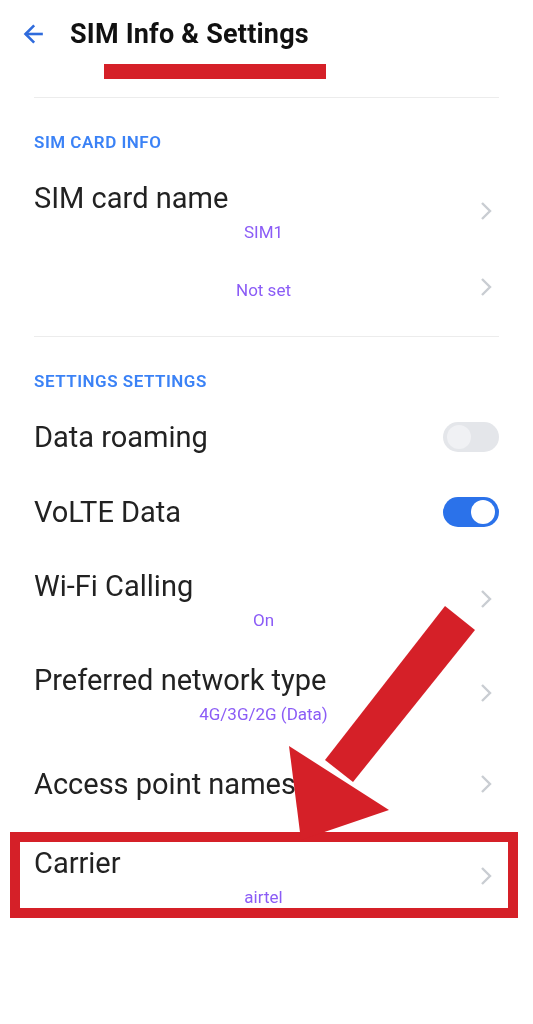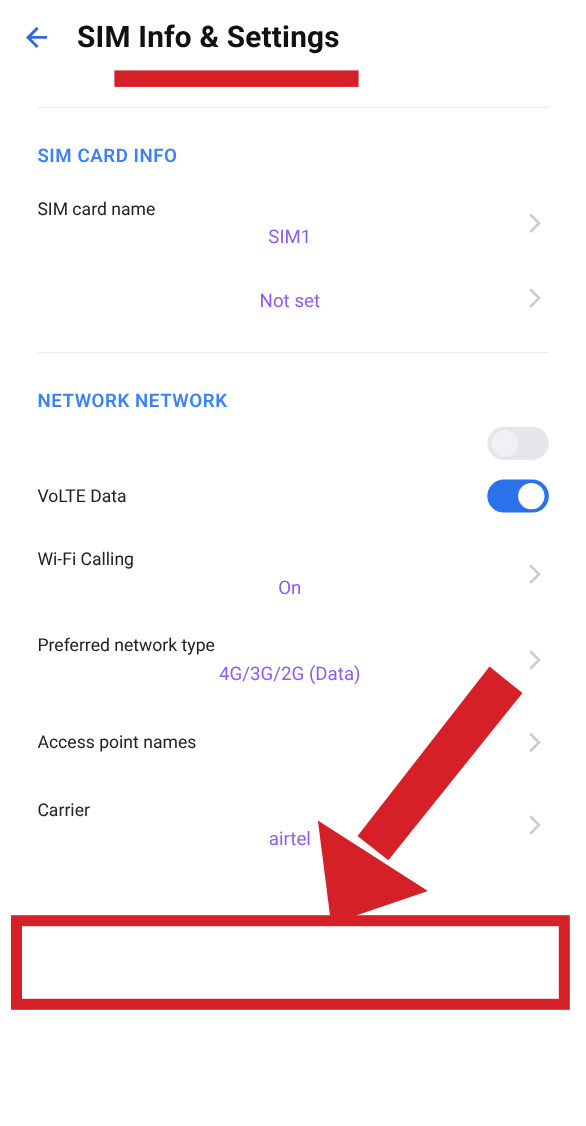"SIM card name" .row-title { font-size: 16px -> 29px }
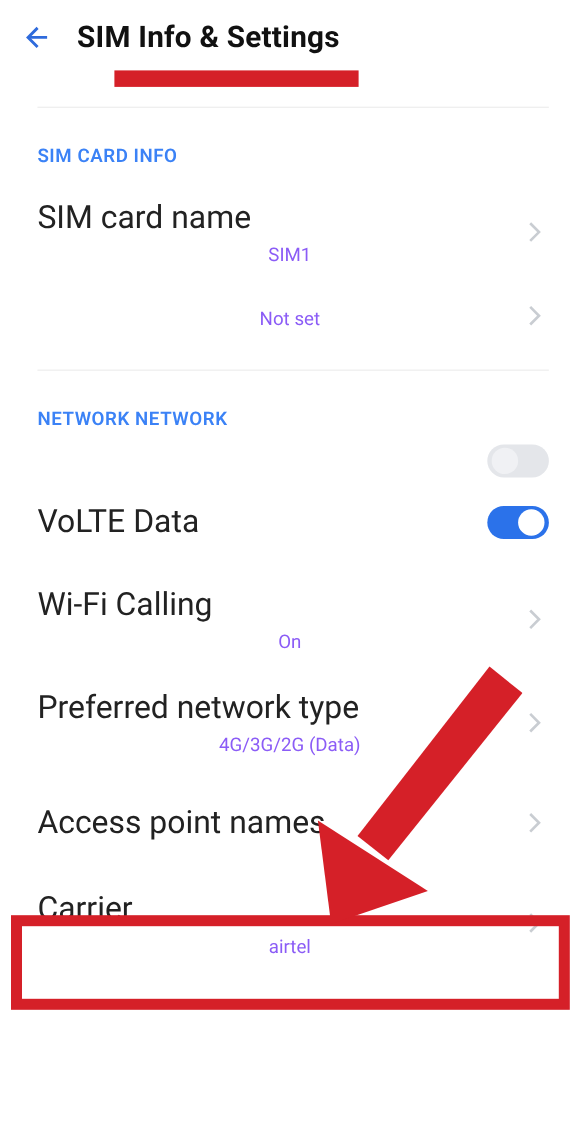"NETWORK NETWORK" div.section-header { text: NETWORK NETWORK -> SETTINGS SETTINGS }
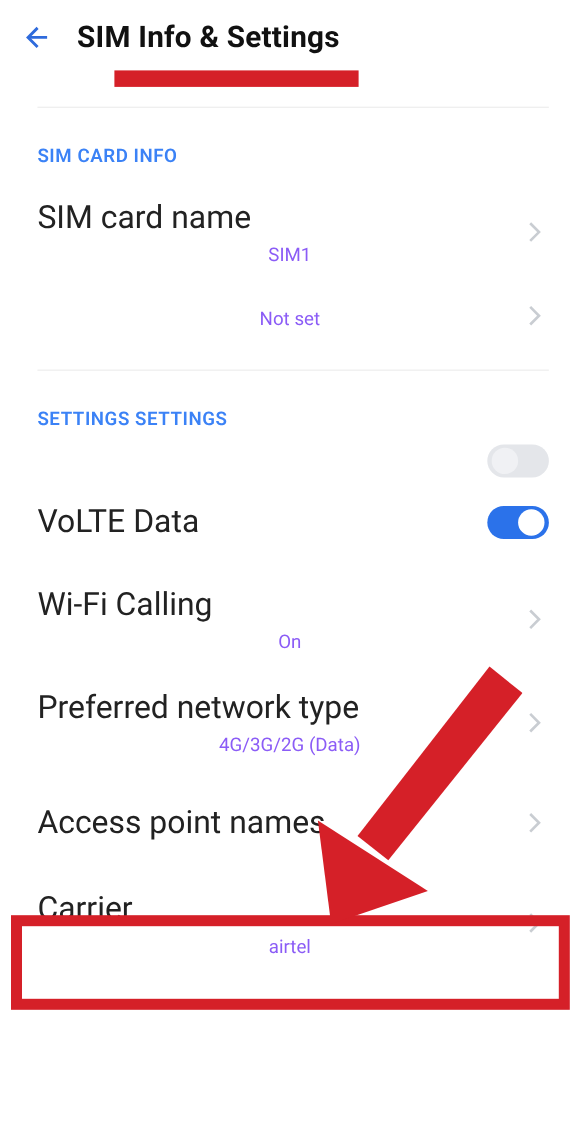"Data roaming" div.row-title { html: none -> <div>Data roaming</div> }
